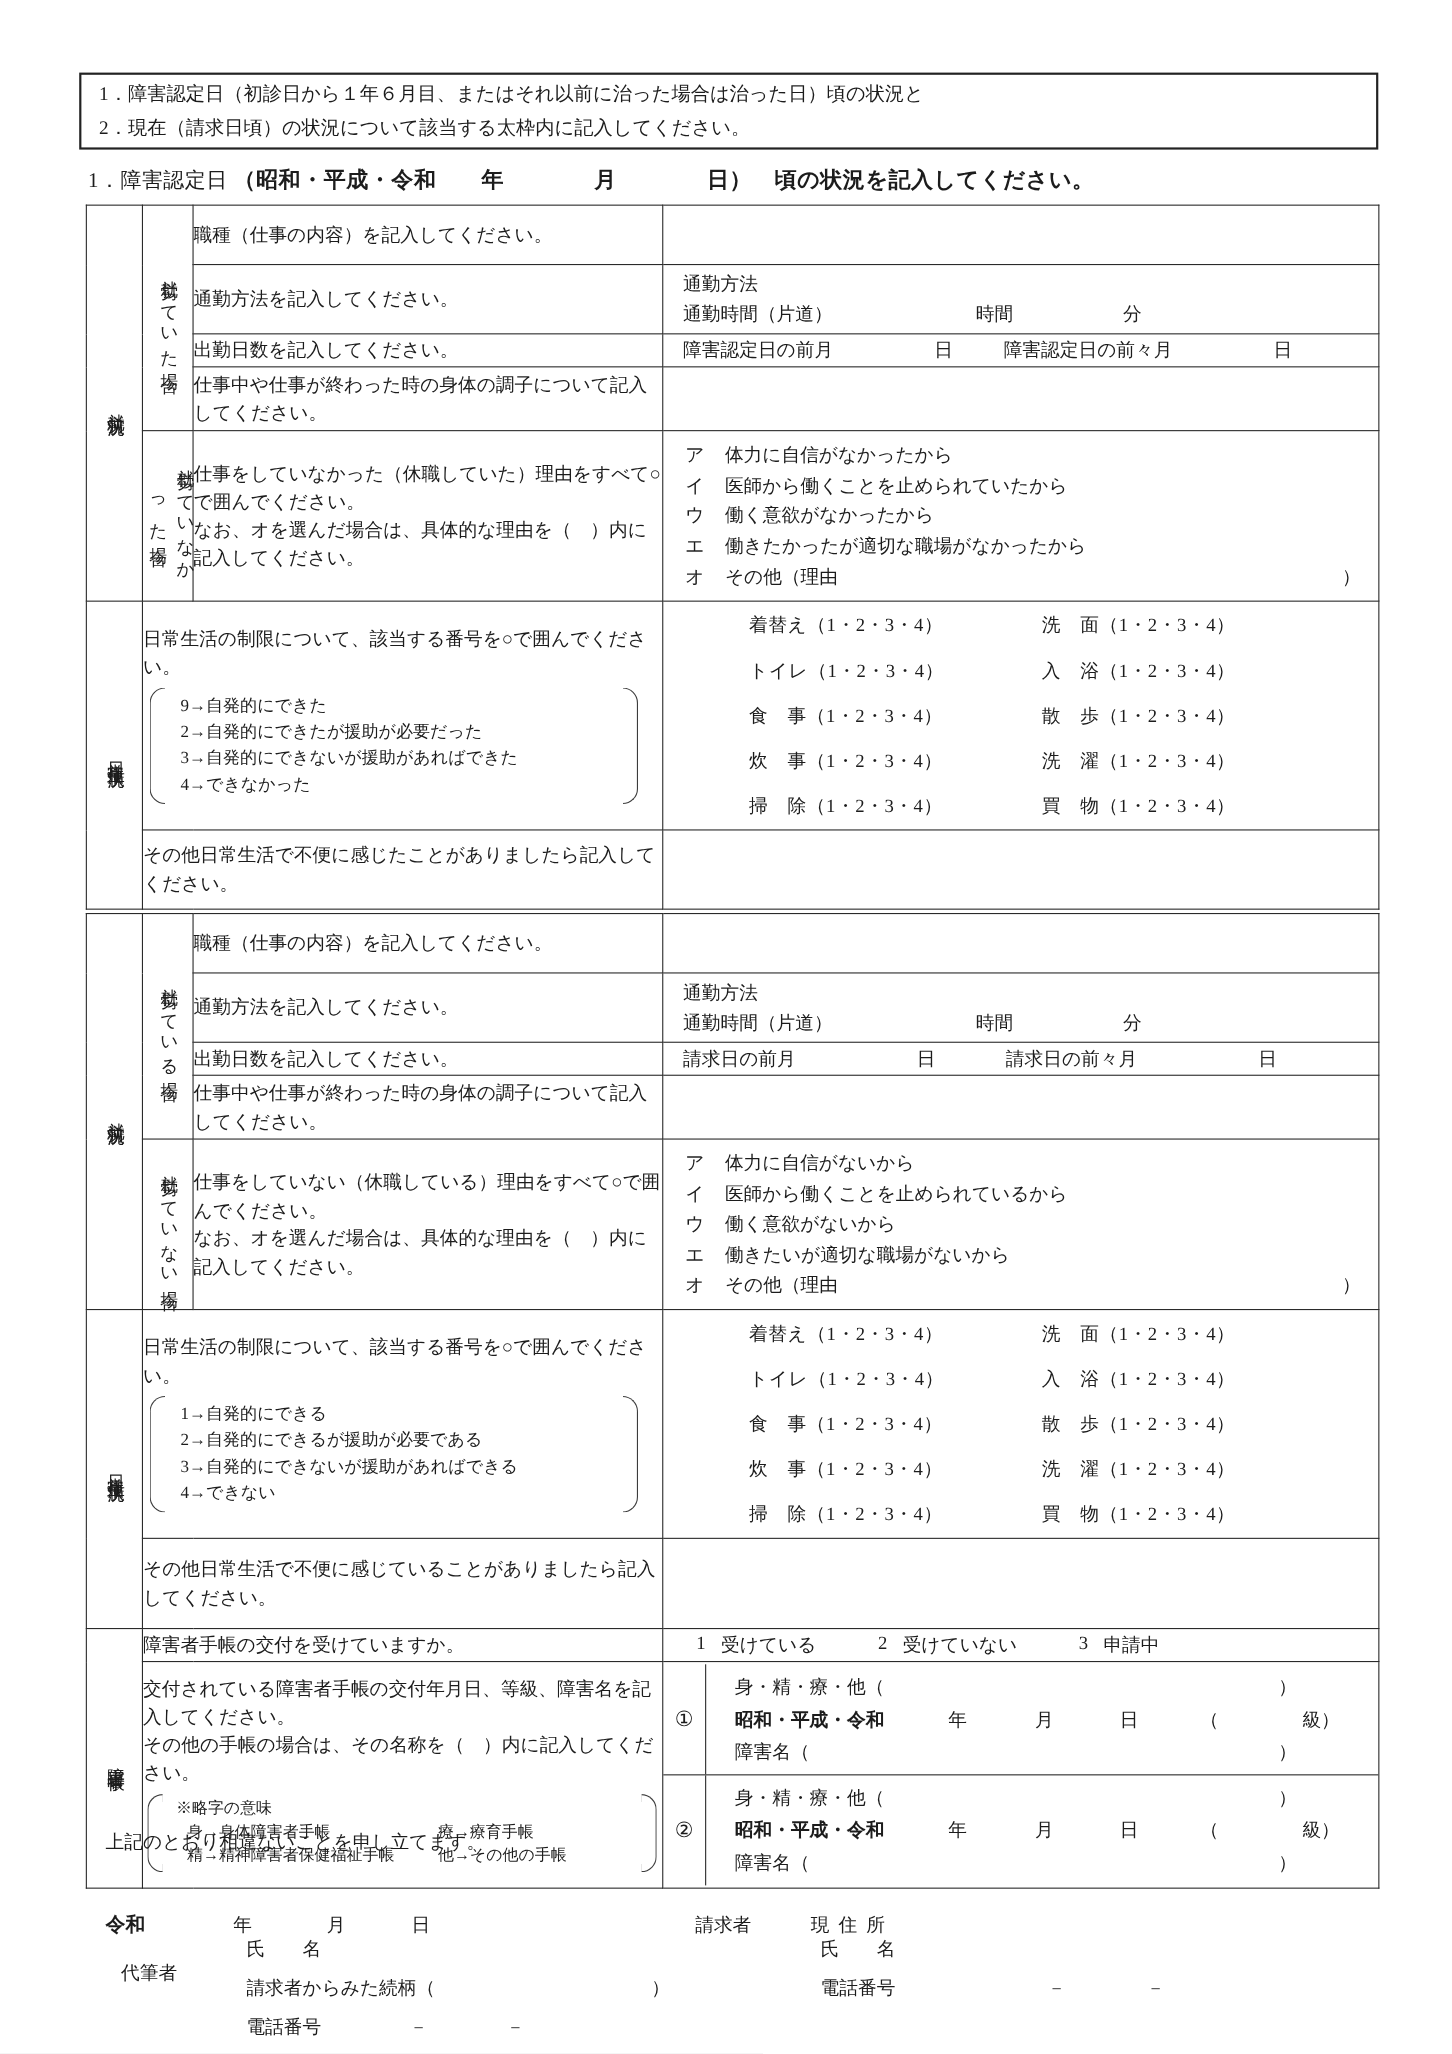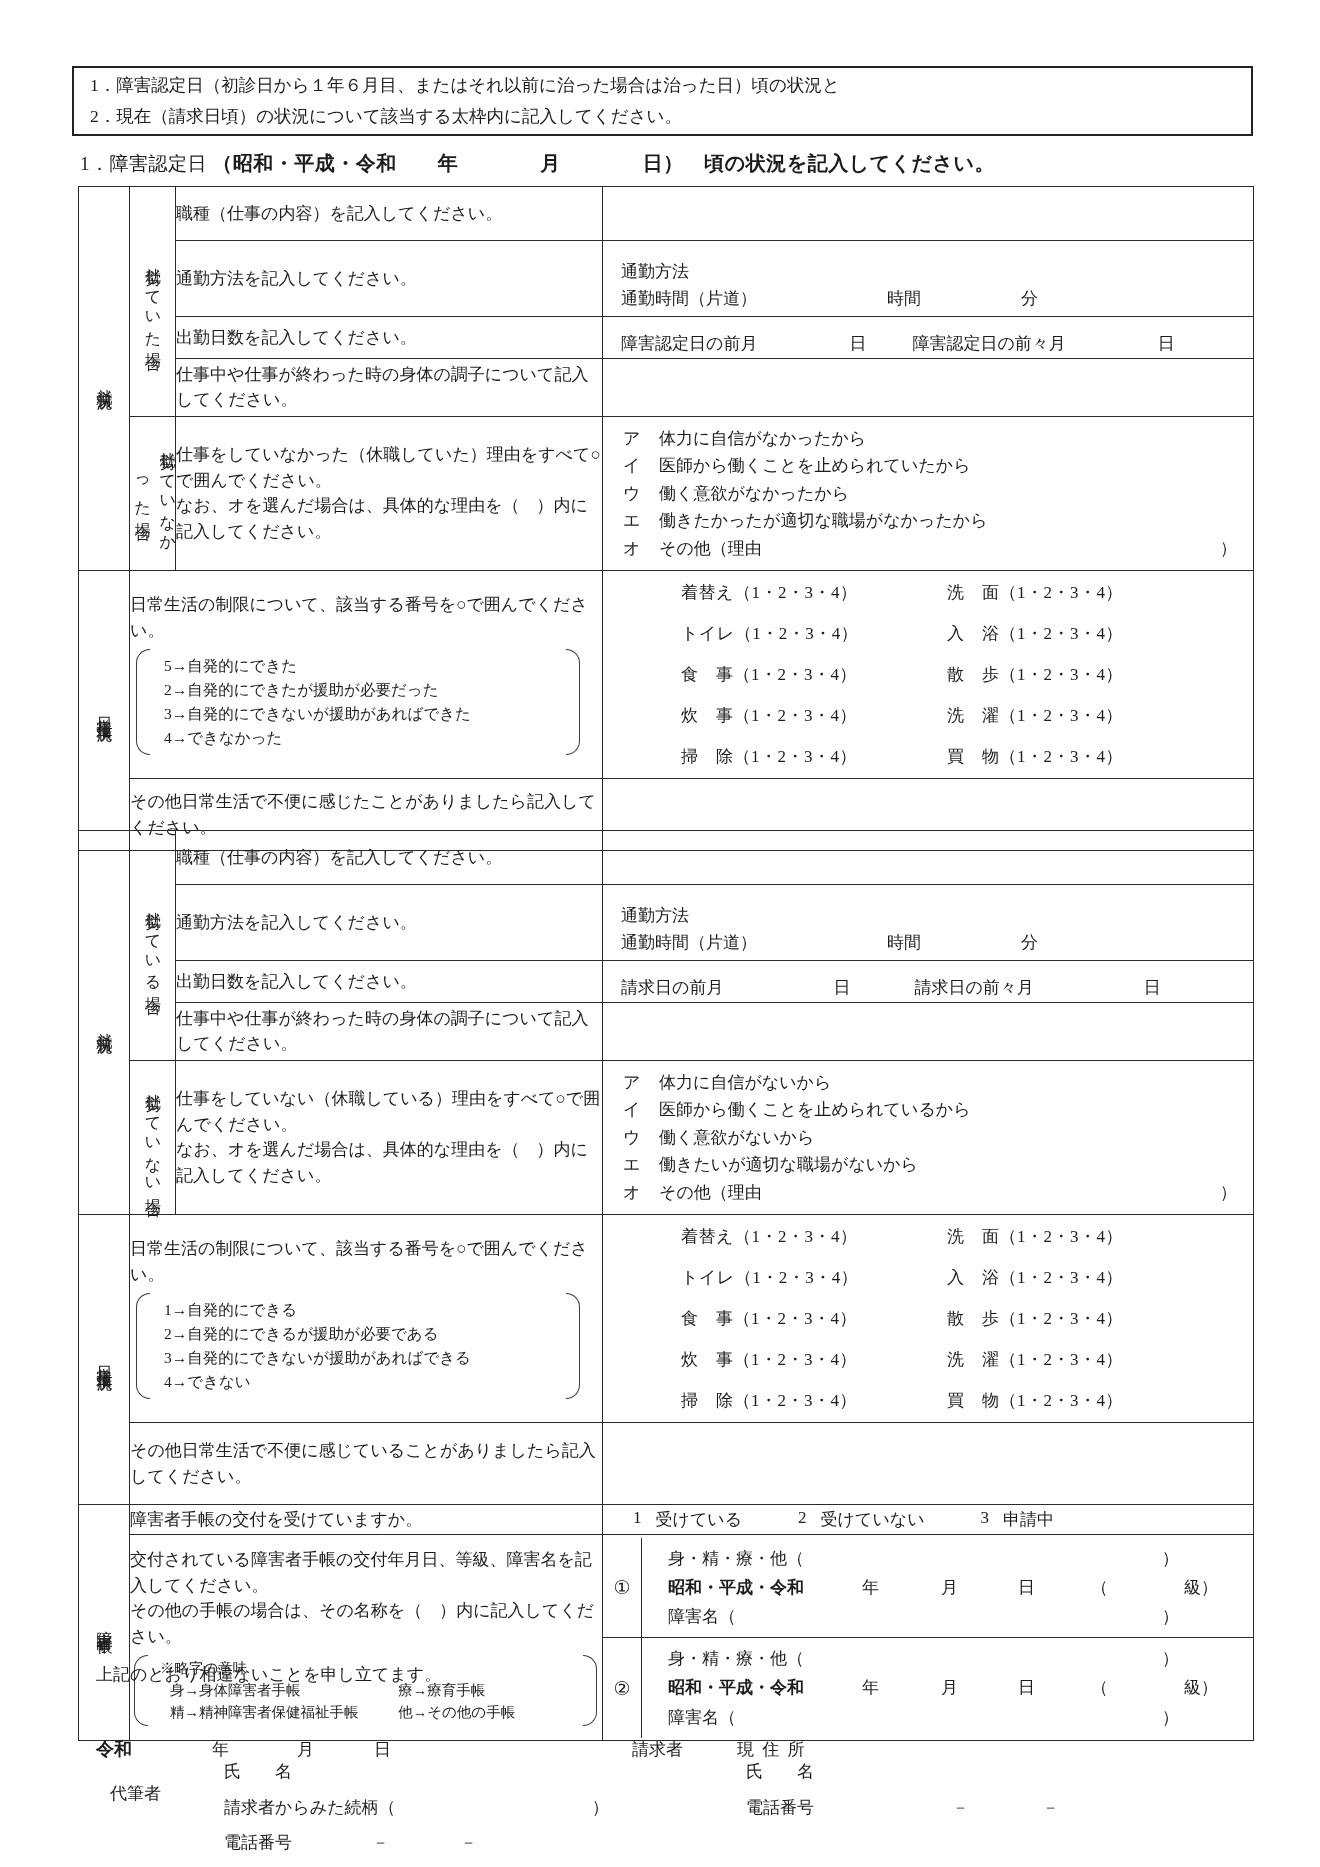"通勤方法" .ans-pad { margin-top: 13px -> none }
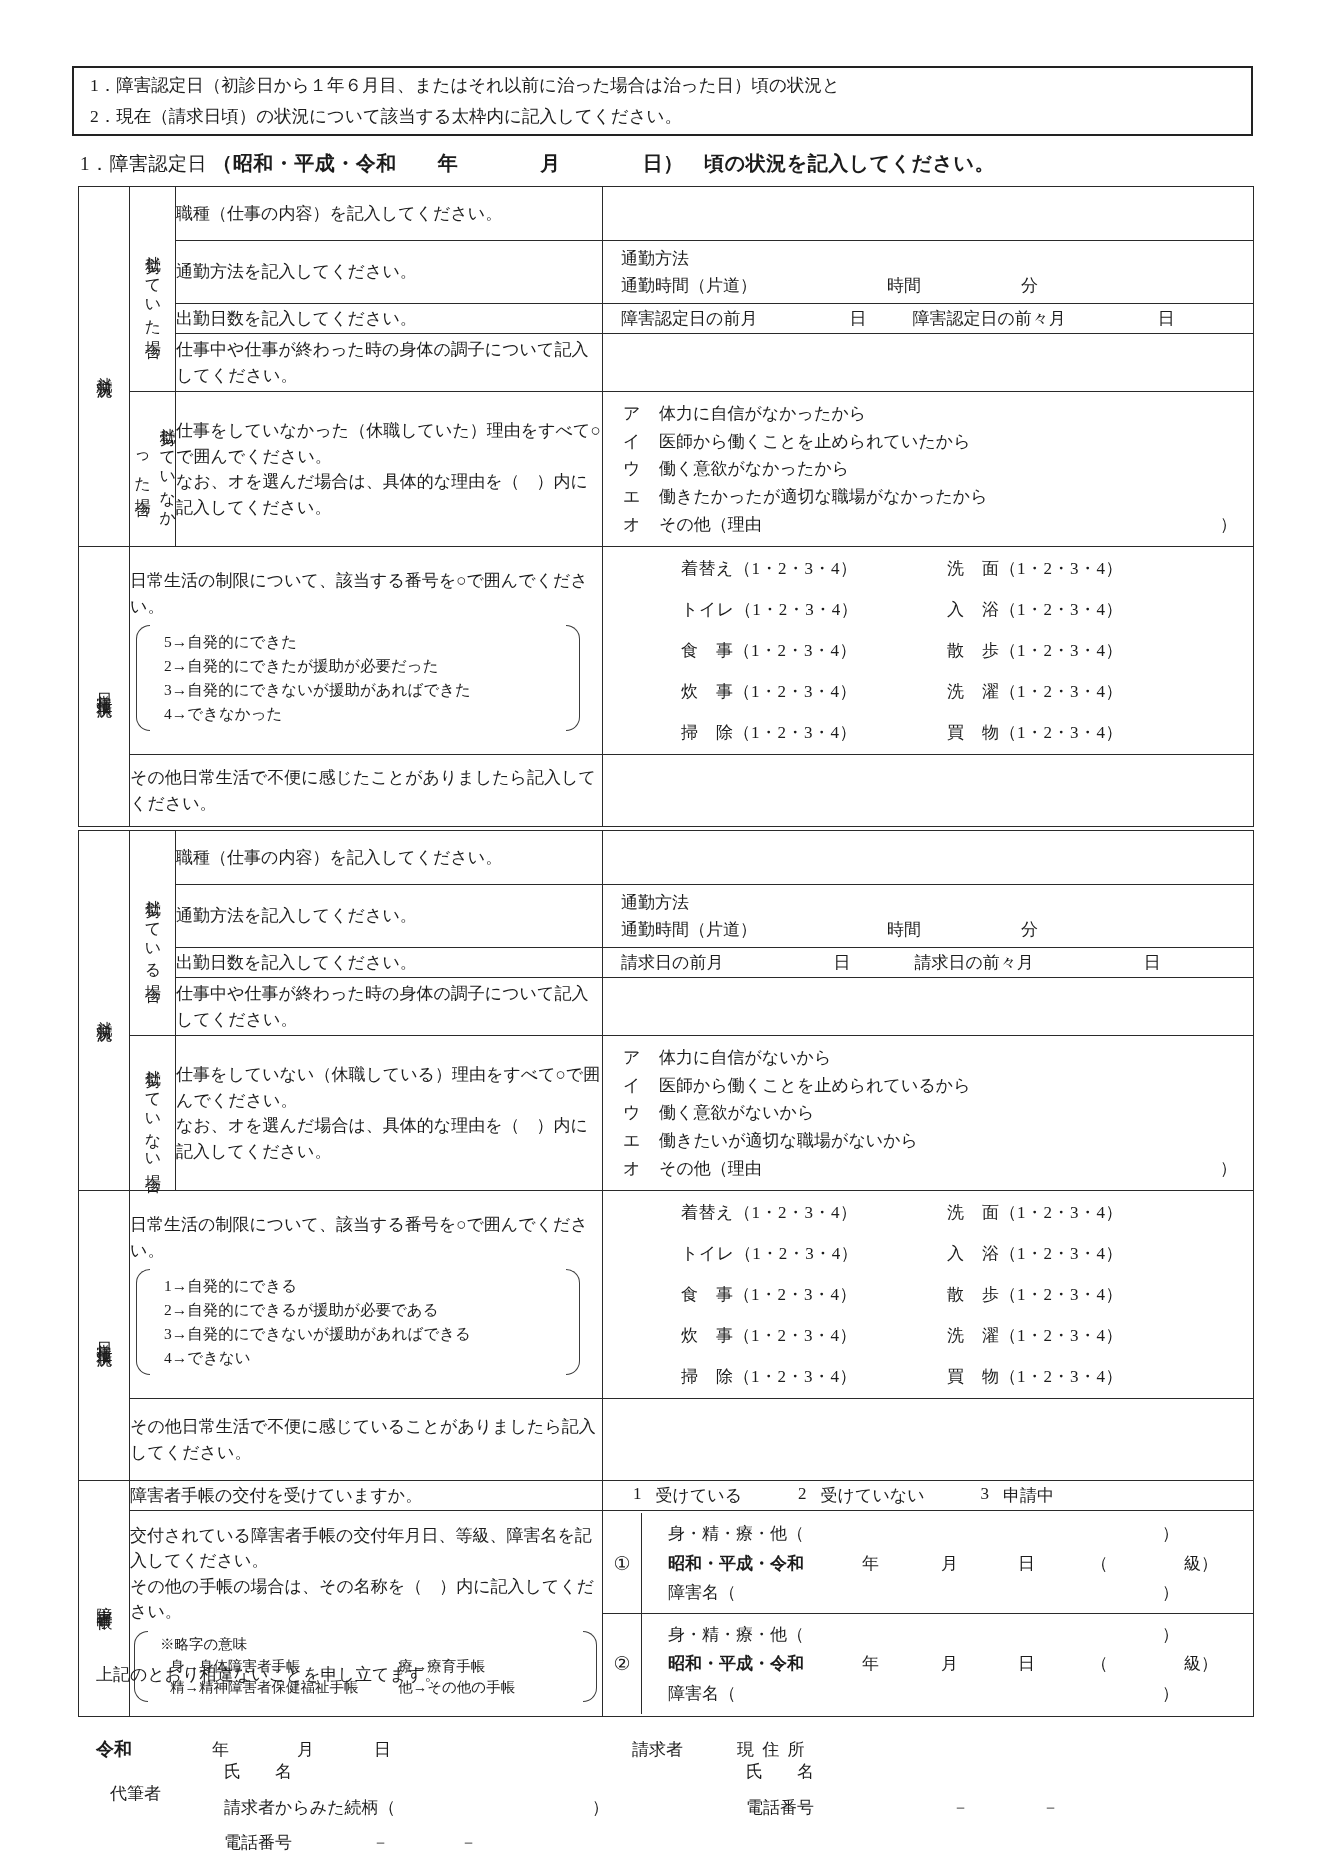"5→自発的にできた" div { text: 5 -> 9 }
